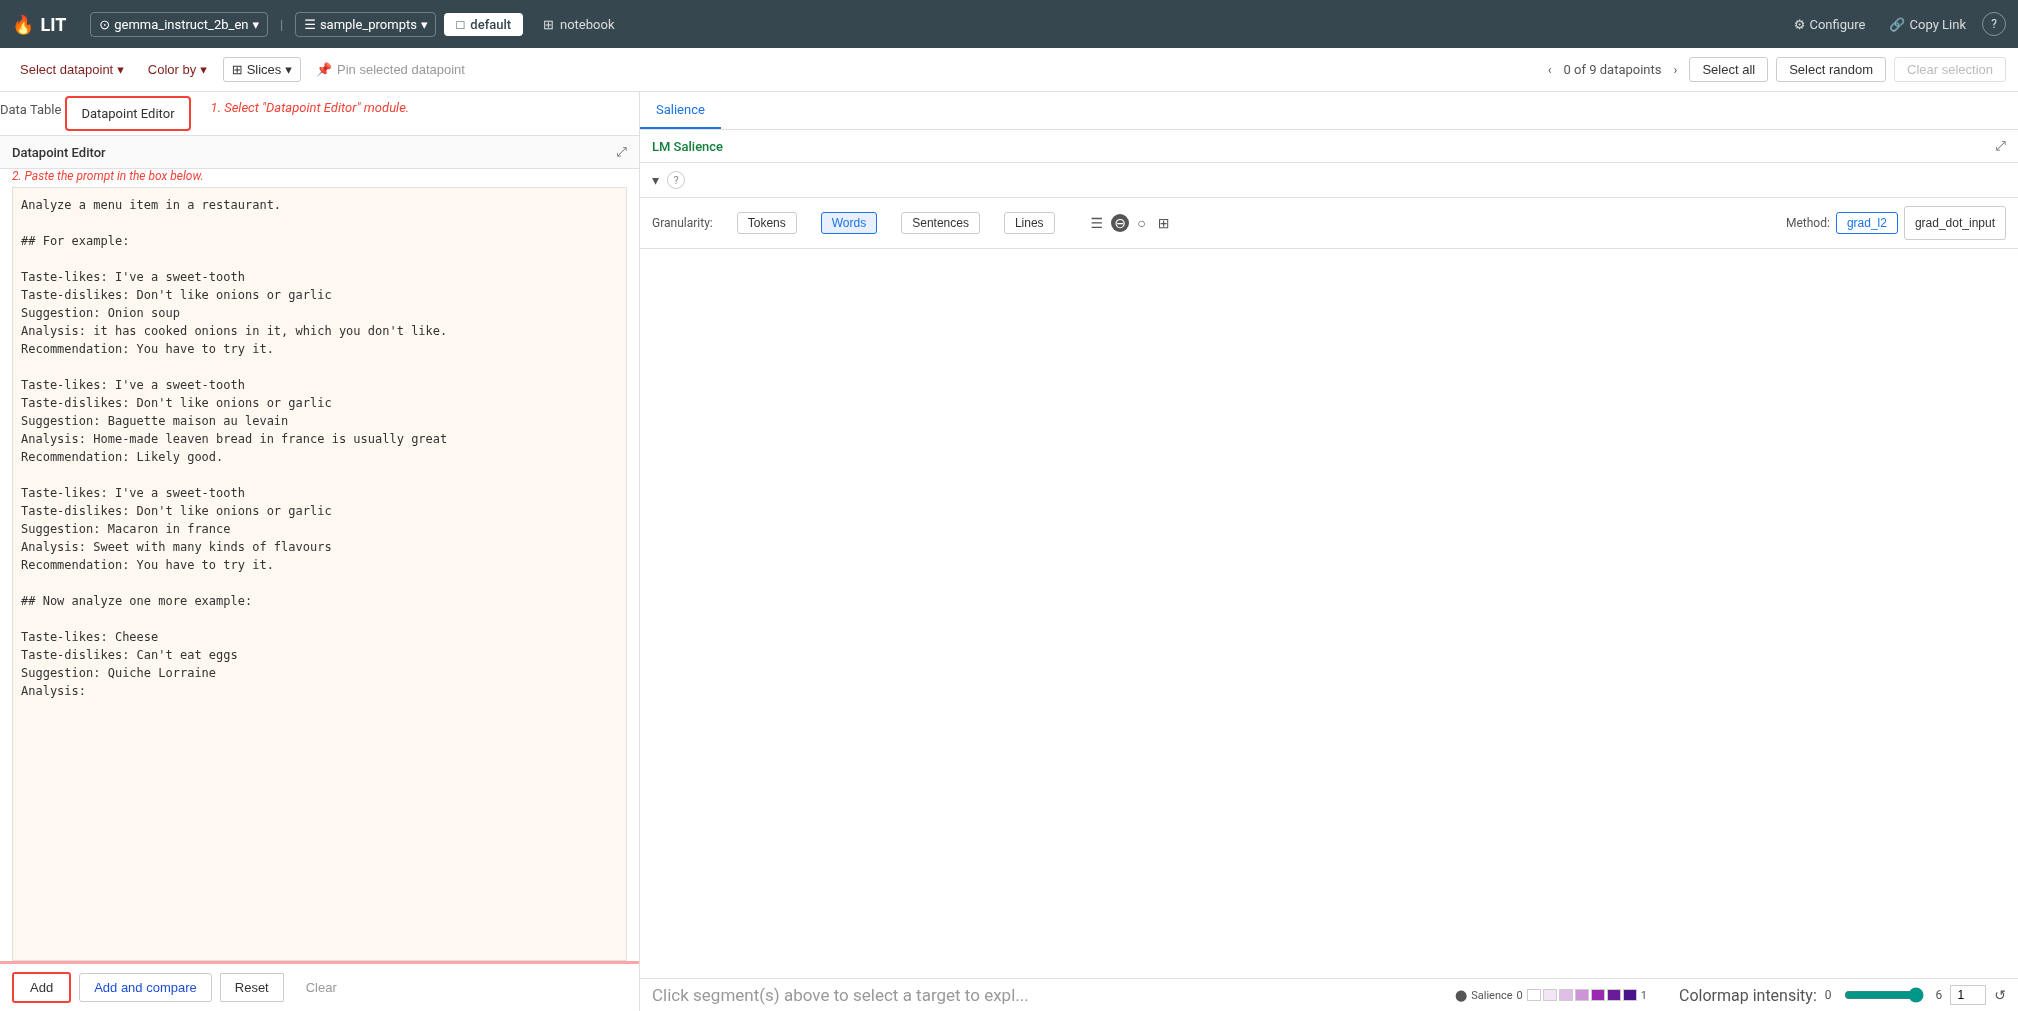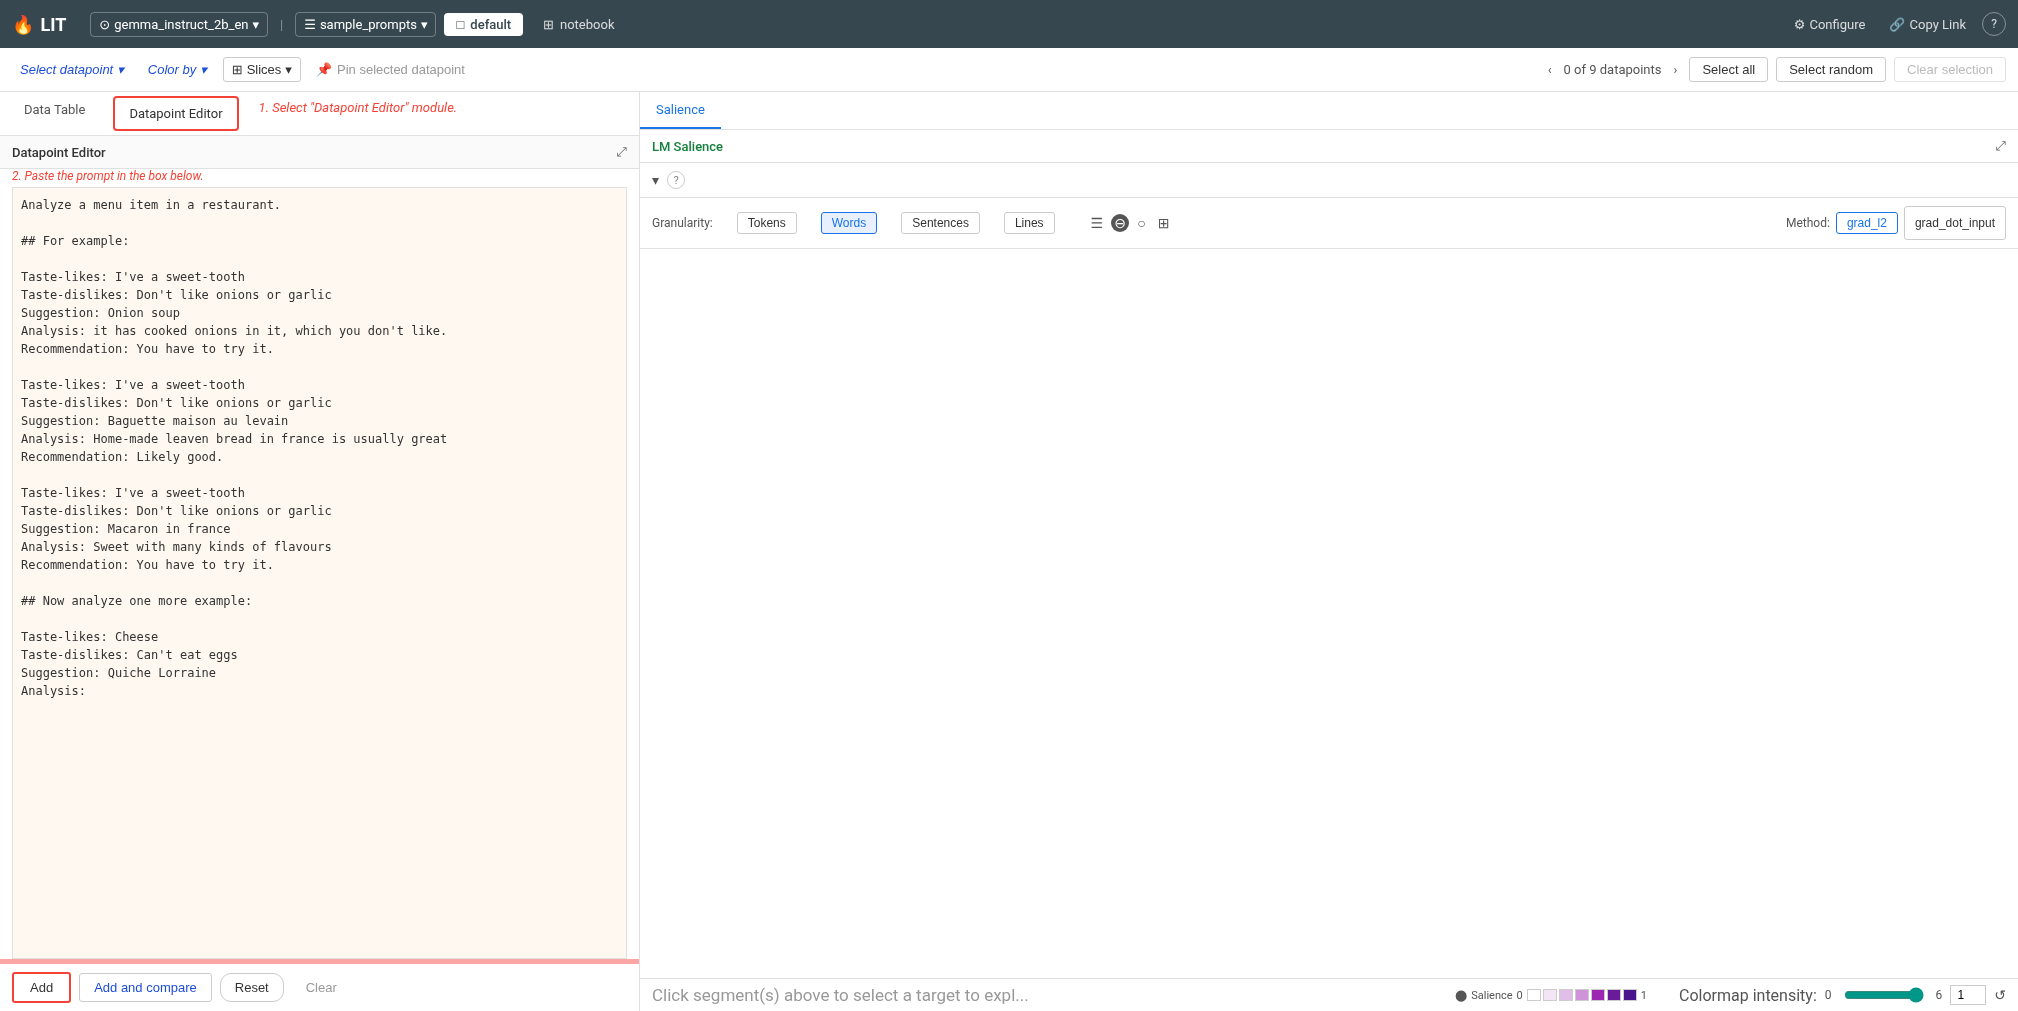"Select datapoint" .toolbar-btn { color: #1d4ed8 -> #7f1d1d; font-style: italic -> none }
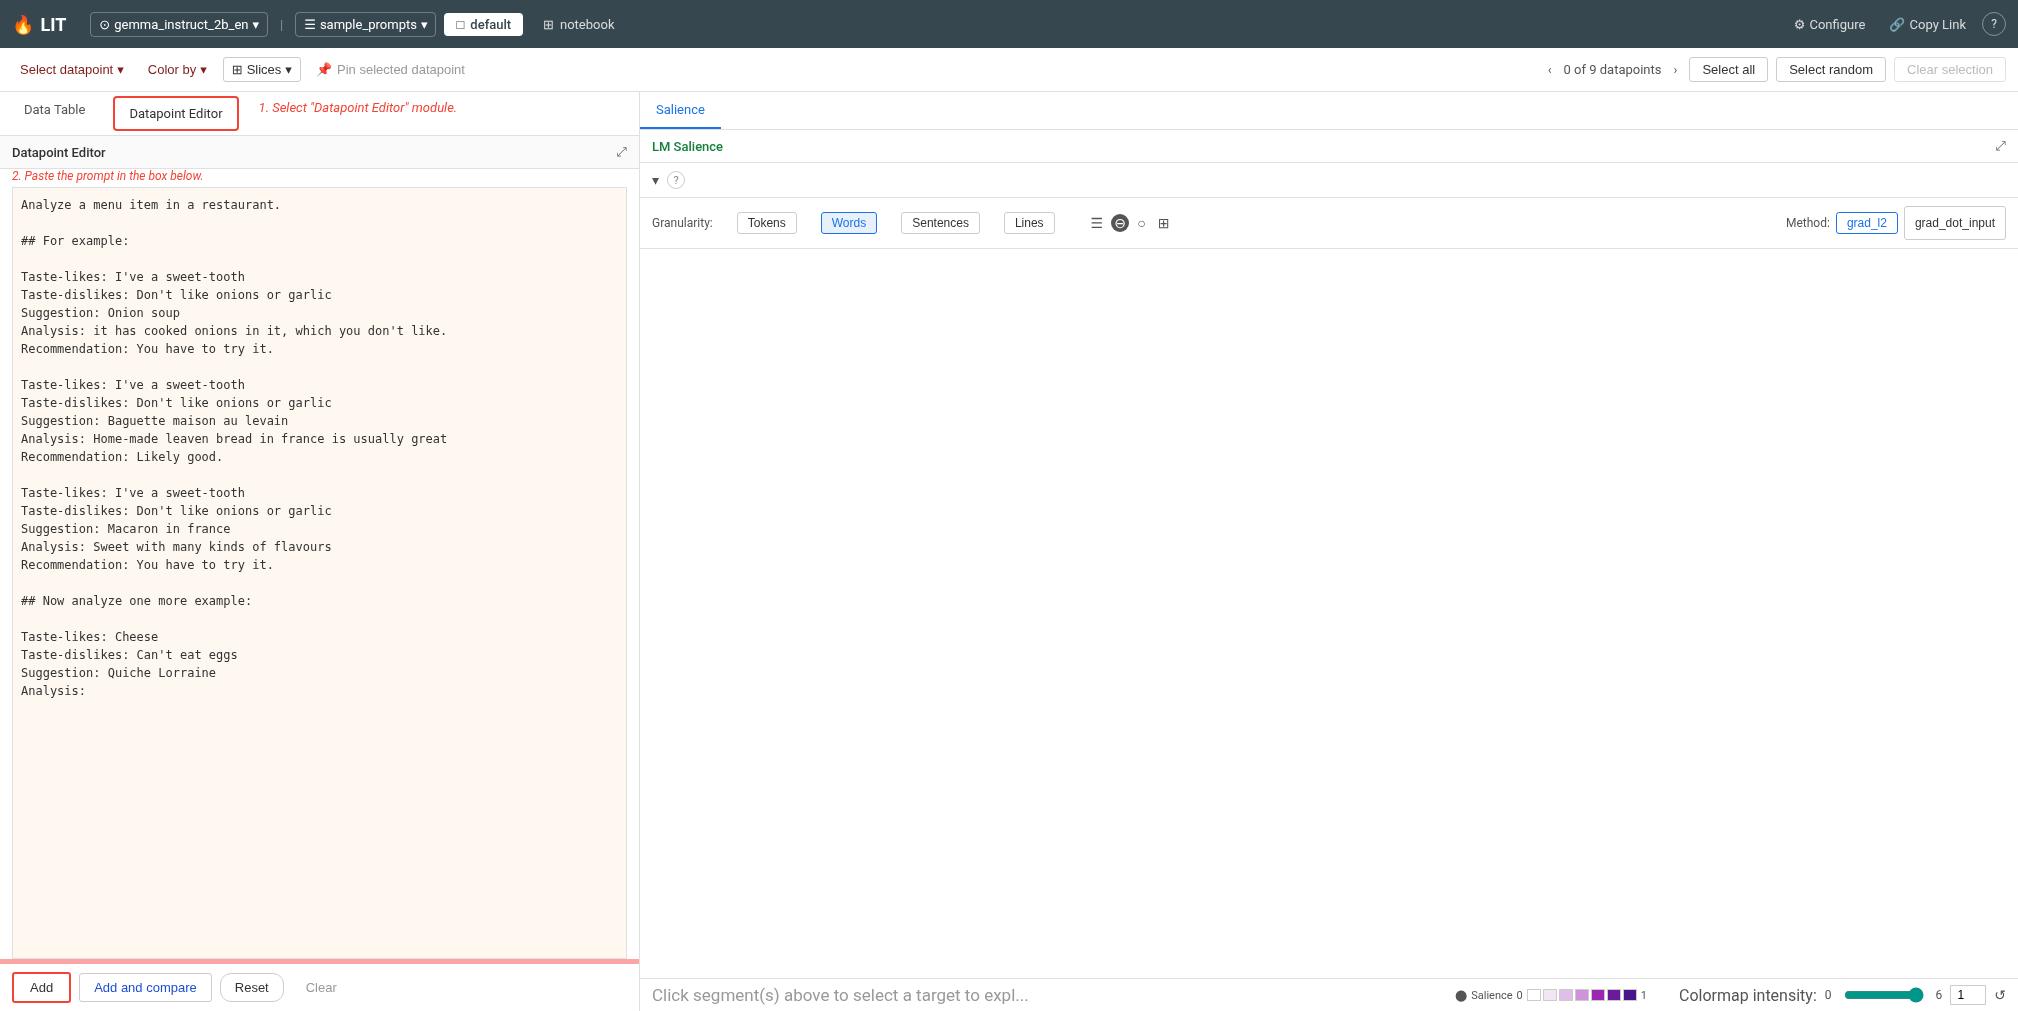"Data Table" .tab { padding: 10px 24px -> 10px 0 }
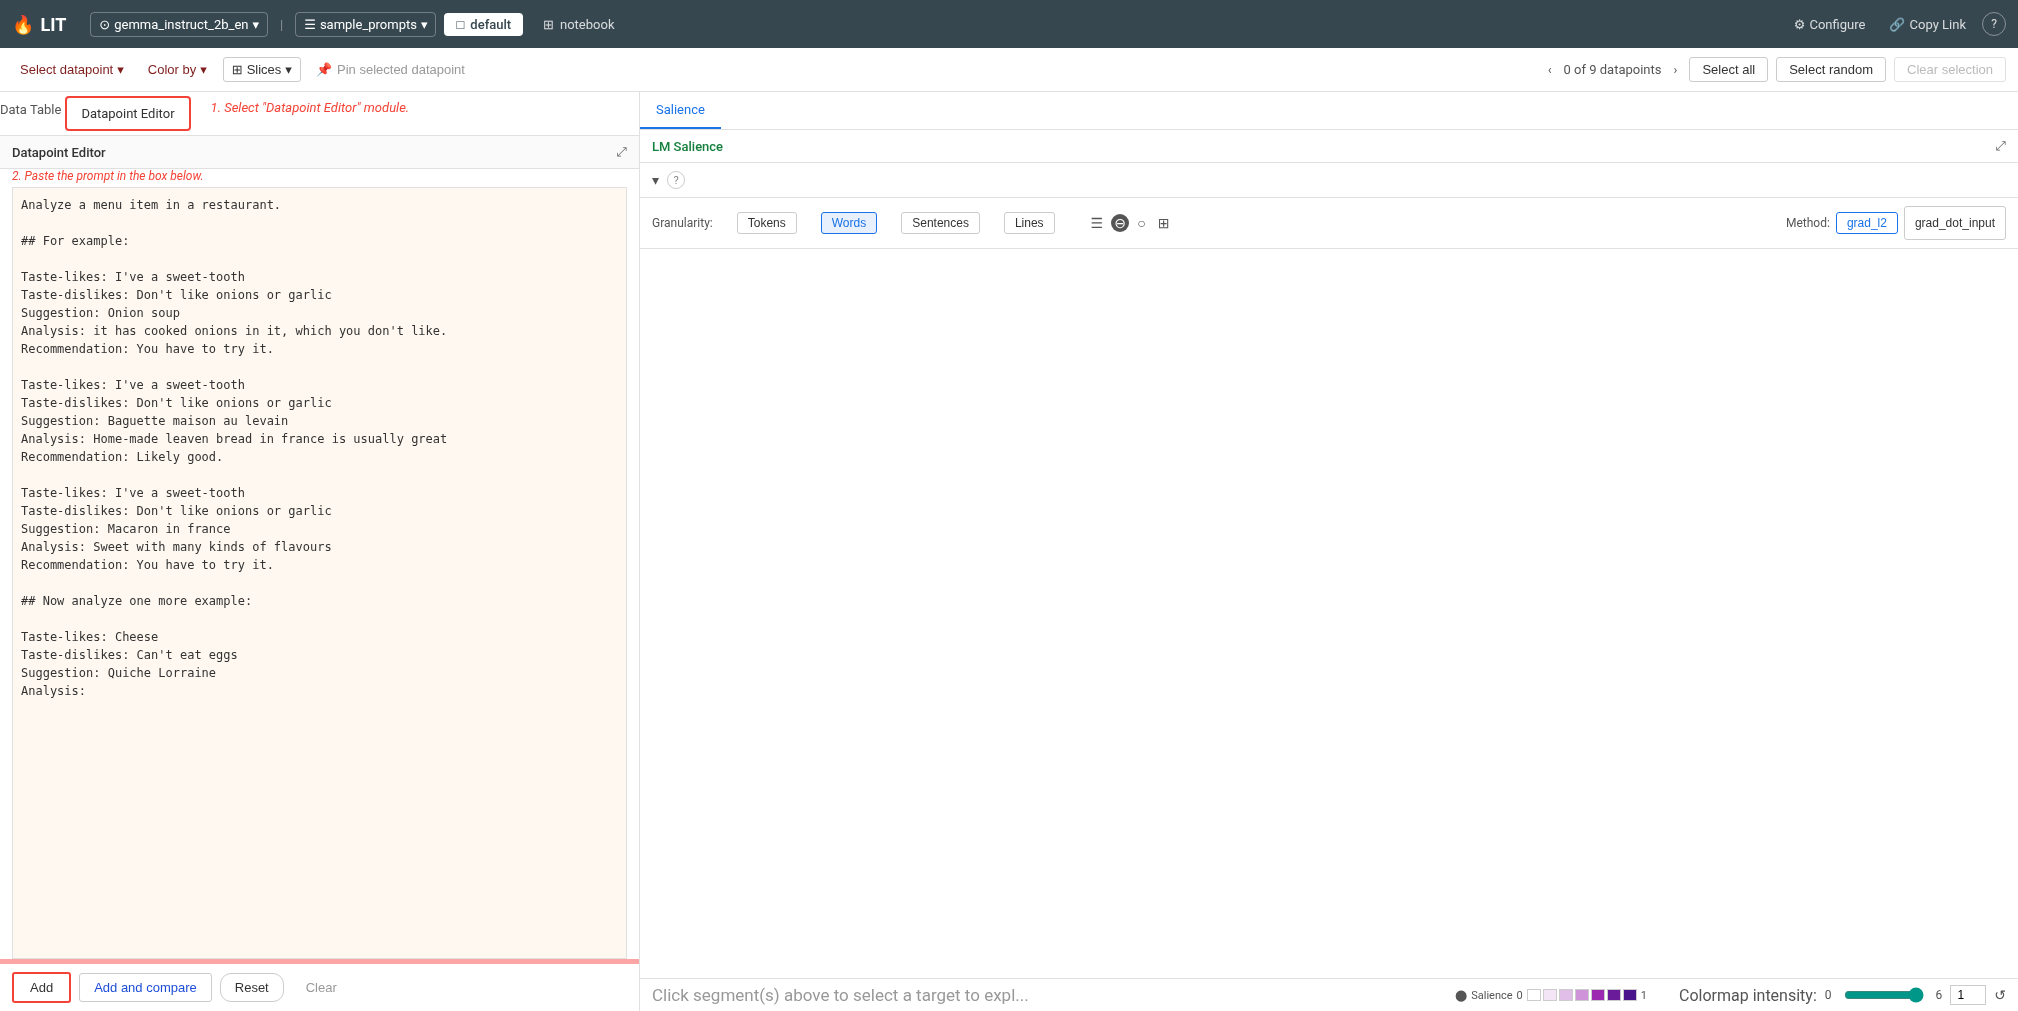"Add" .action-bar { border-top: 5px solid #fca5a5 -> 3px solid #fca5a5 }
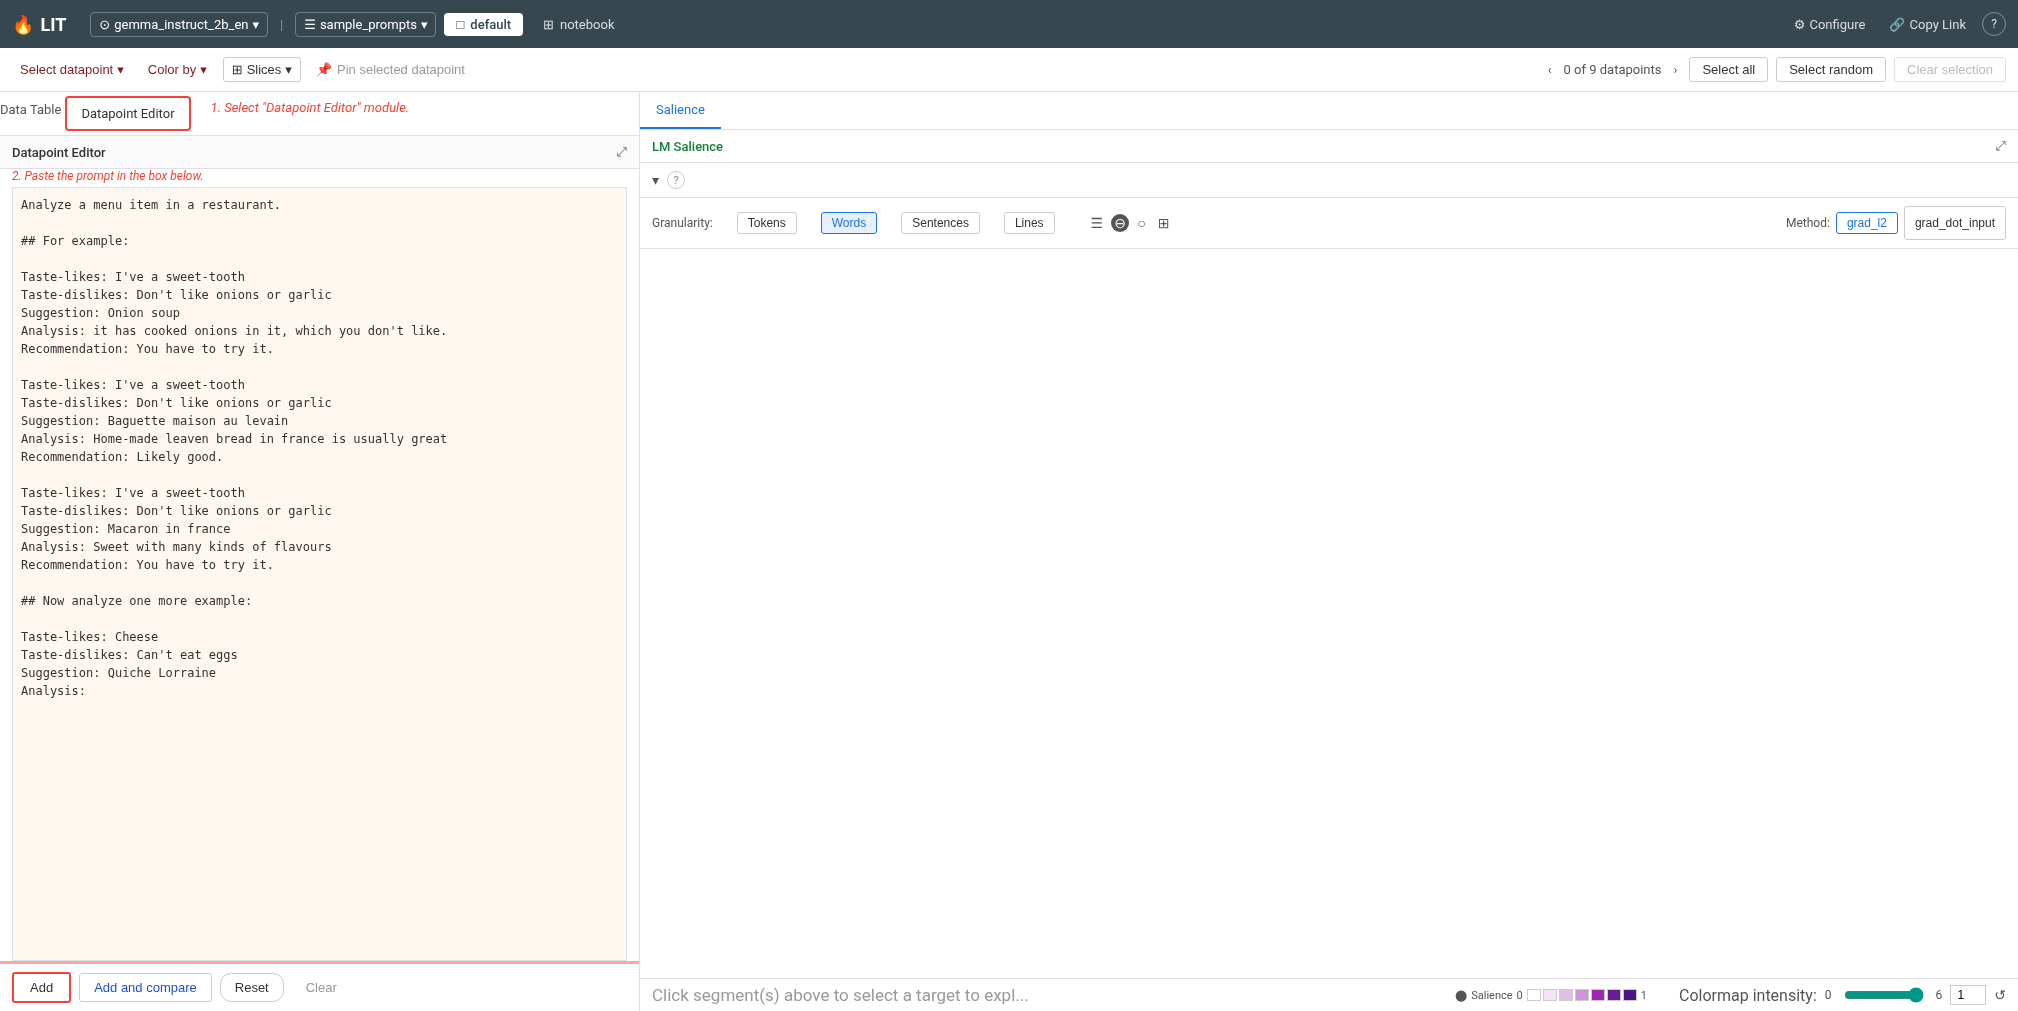"Reset" .reset-btn { border-radius: 11px -> 1px }
